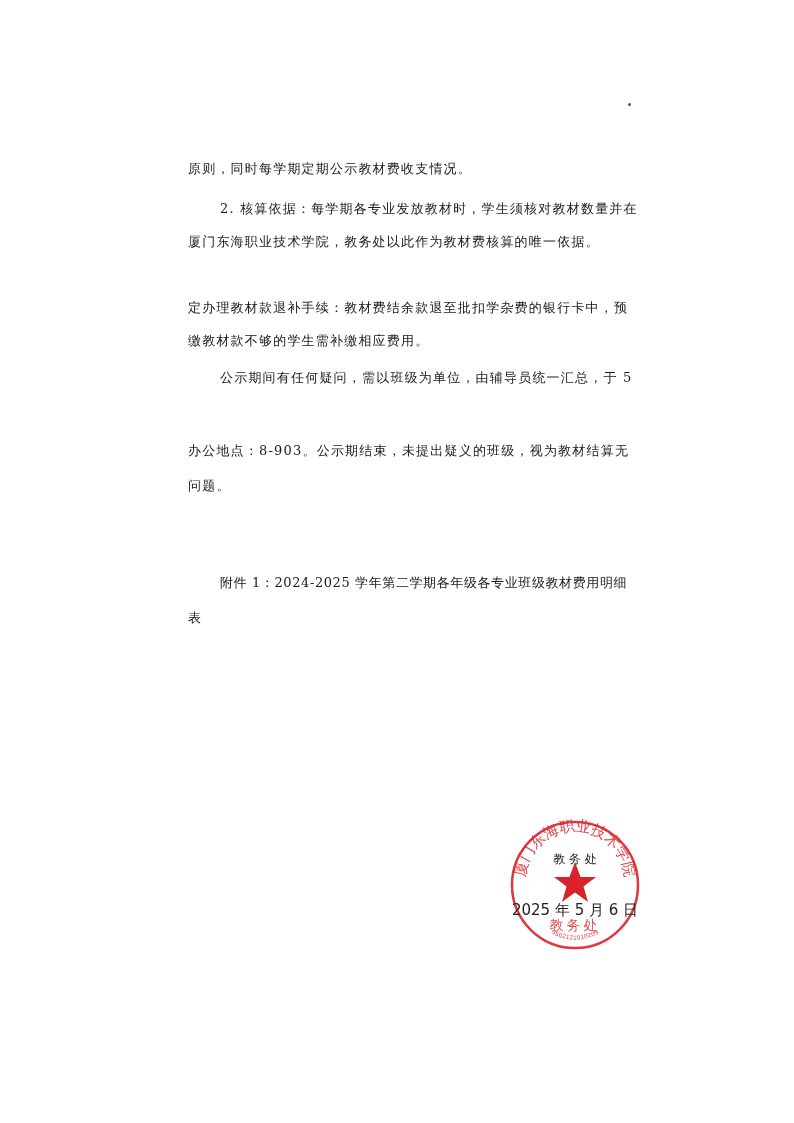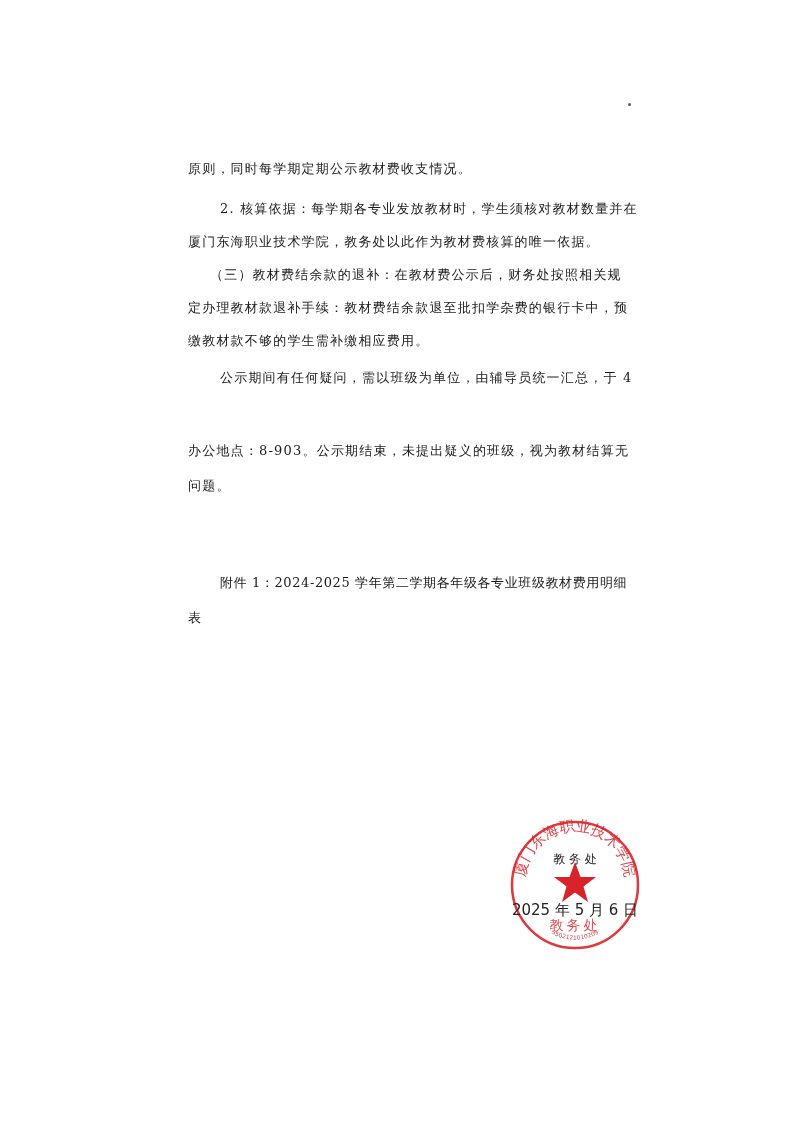"（三）教材费结余款的退补：在教材费公示后，财务处按照相关规" div.line { html: <div>（三）教材费结余款的退补：在教材费公示后，财务处按照相关规</div> -> none }
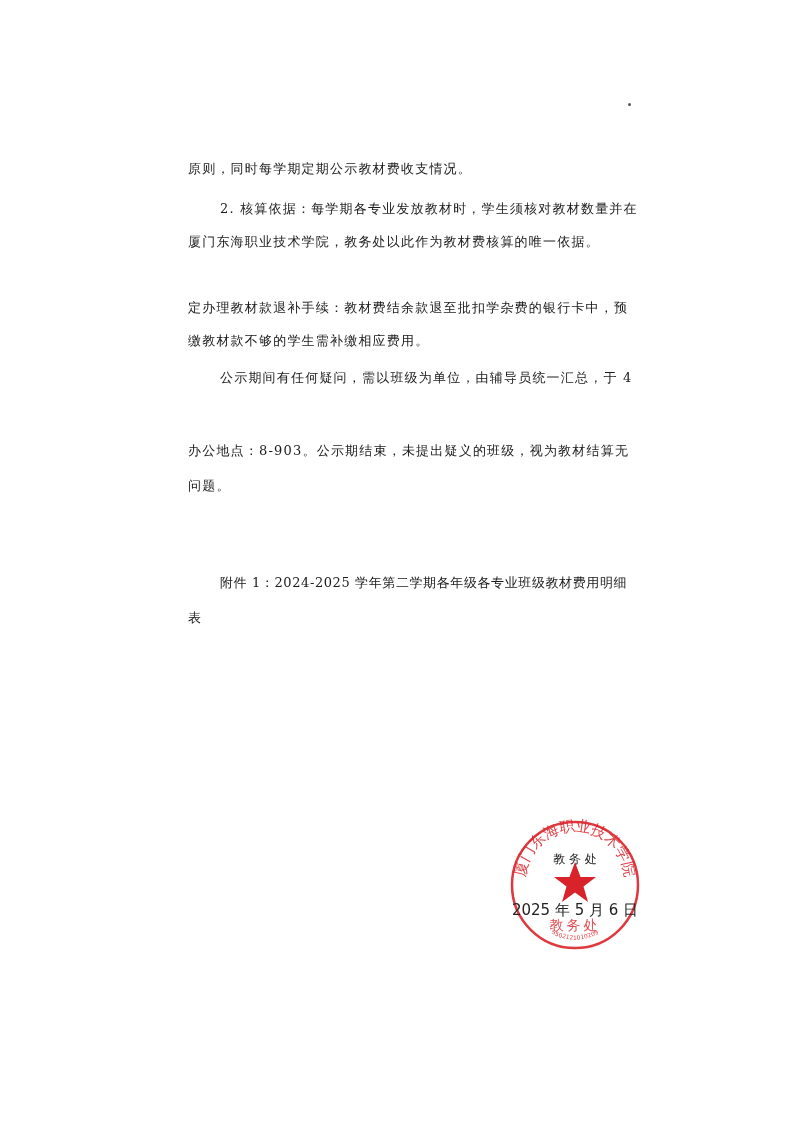"公示期间有任何疑问，需以班级为单位，由辅导员统一汇总，于 4" div.line { text: 4 -> 5 }
